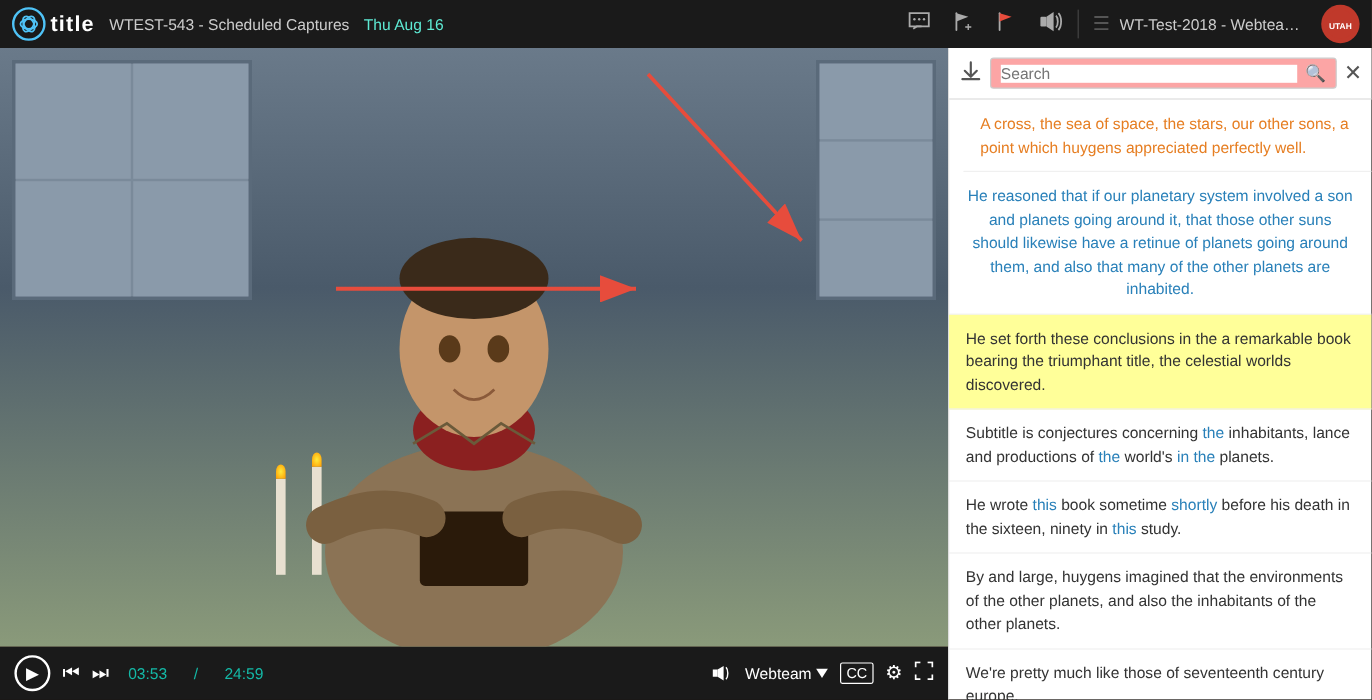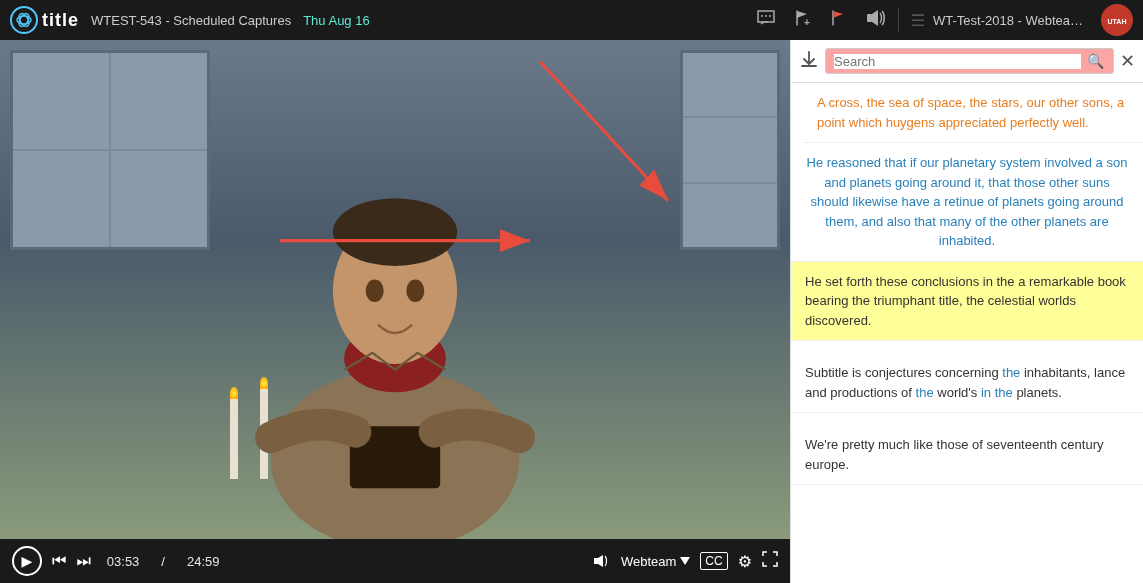"Subtitle is conjectures concerning the" .transcript-block.normal { margin-top: 12px -> none }
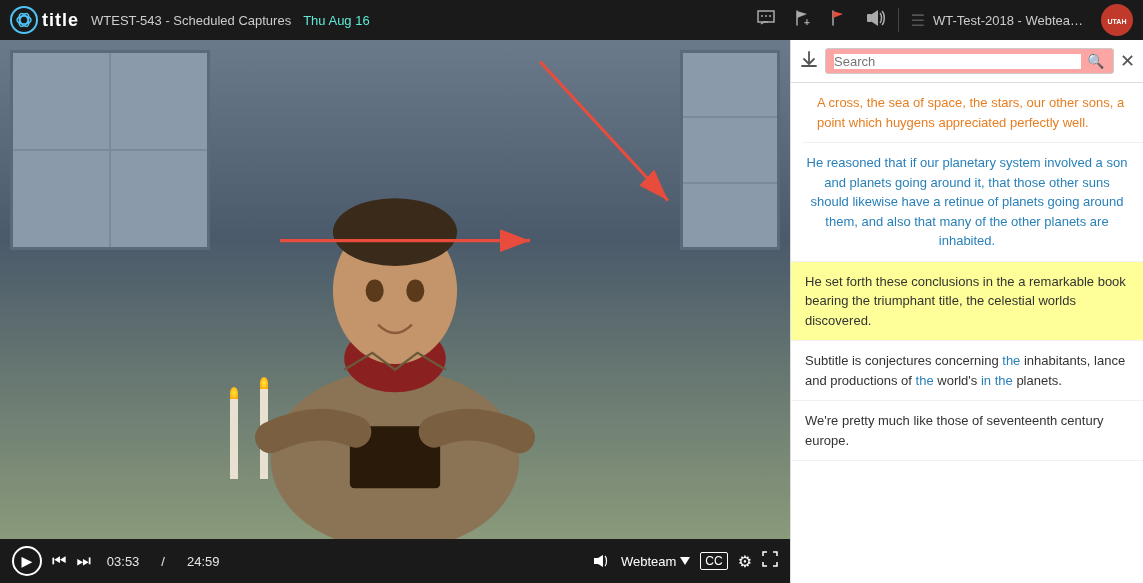"He wrote this book sometime" div.transcript-block { html: none -> <div>He wrote <span>this</span> book sometime <span>shortly</span> before his death in the sixteen, ninety in <span>this</span> study.</div> }
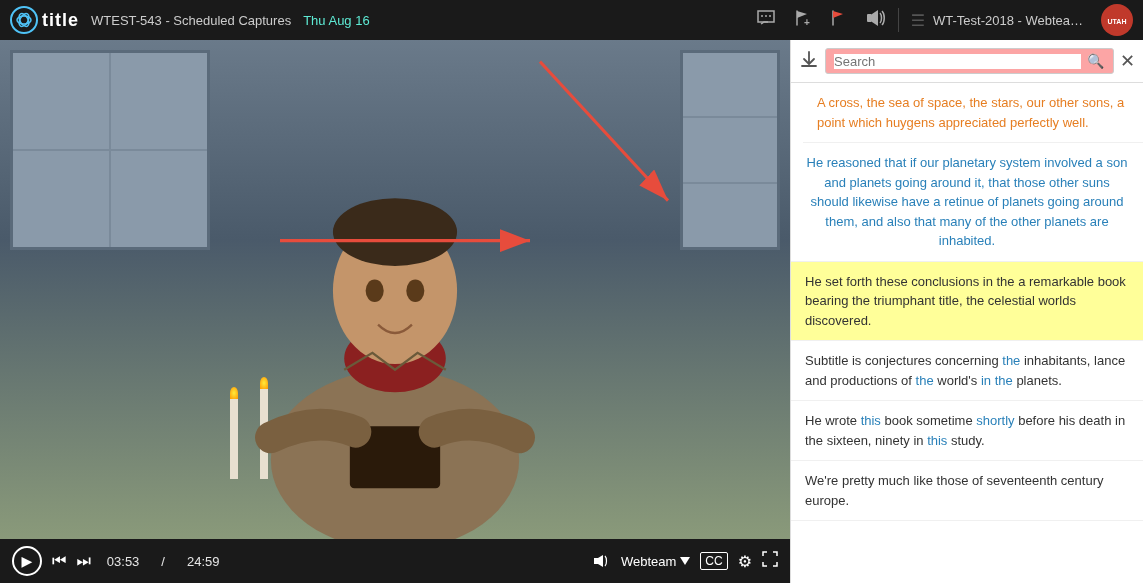"By and large, huygens imagined" div.transcript-block { html: none -> <div>By and large, huygens imagined that the environments of the other planets, and also the inhabitants of the other planets.</div> }
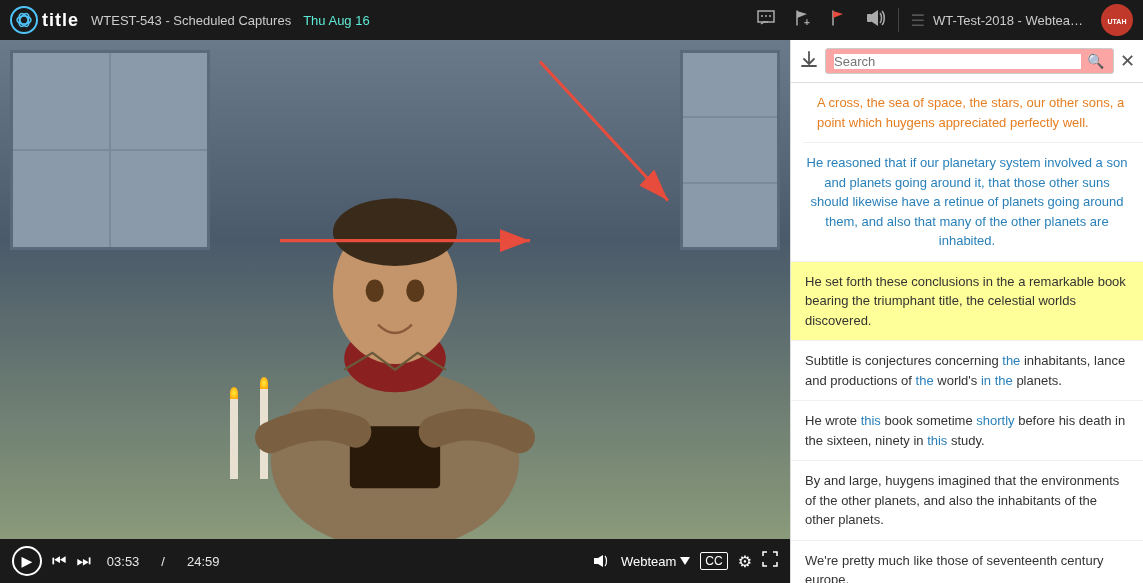"03:53" .time-display { color: #e5e5e5 -> #14b8a6 }
